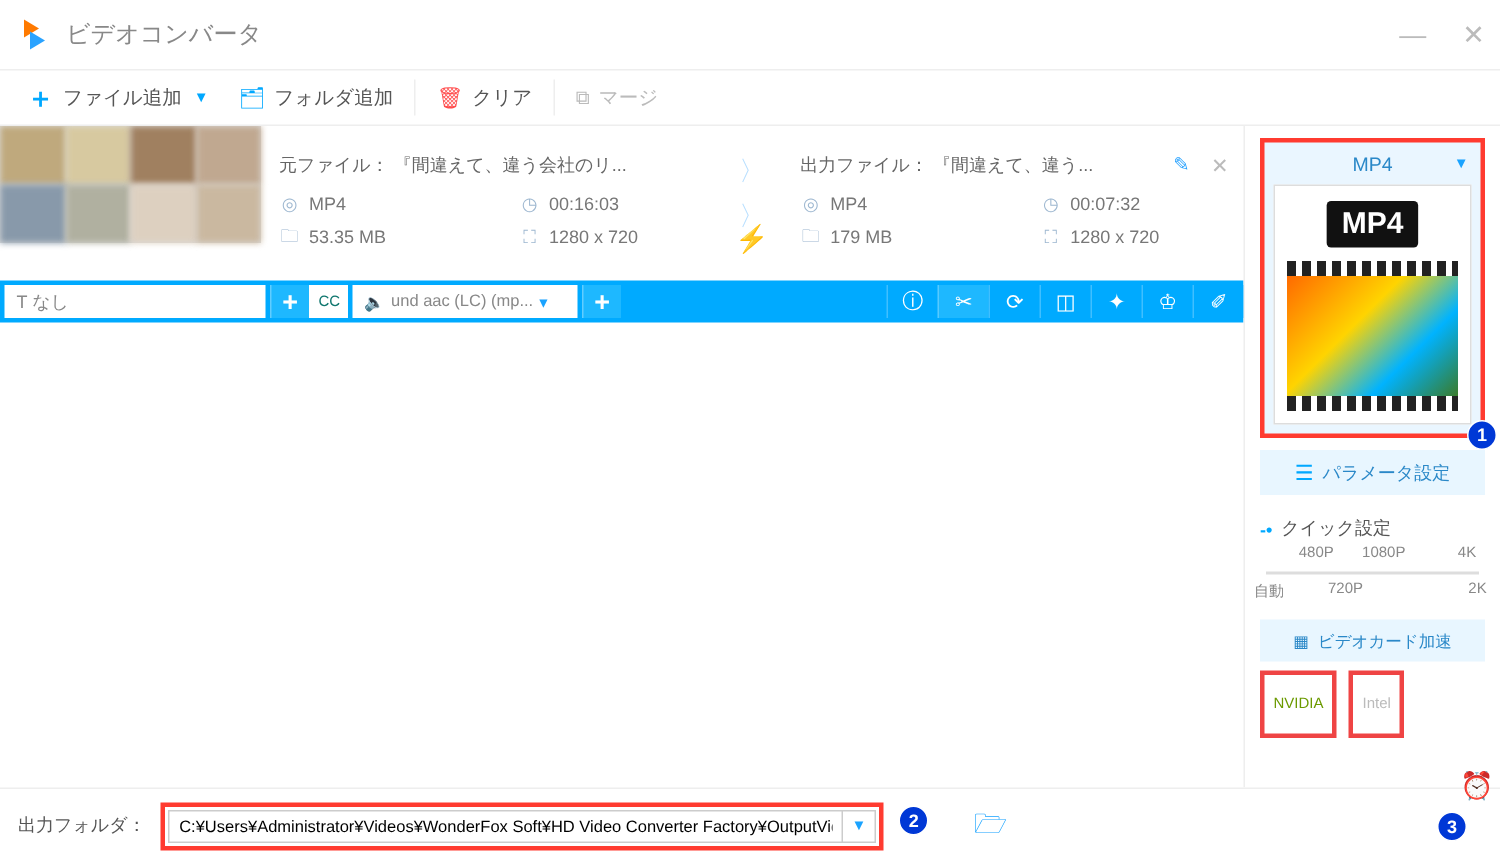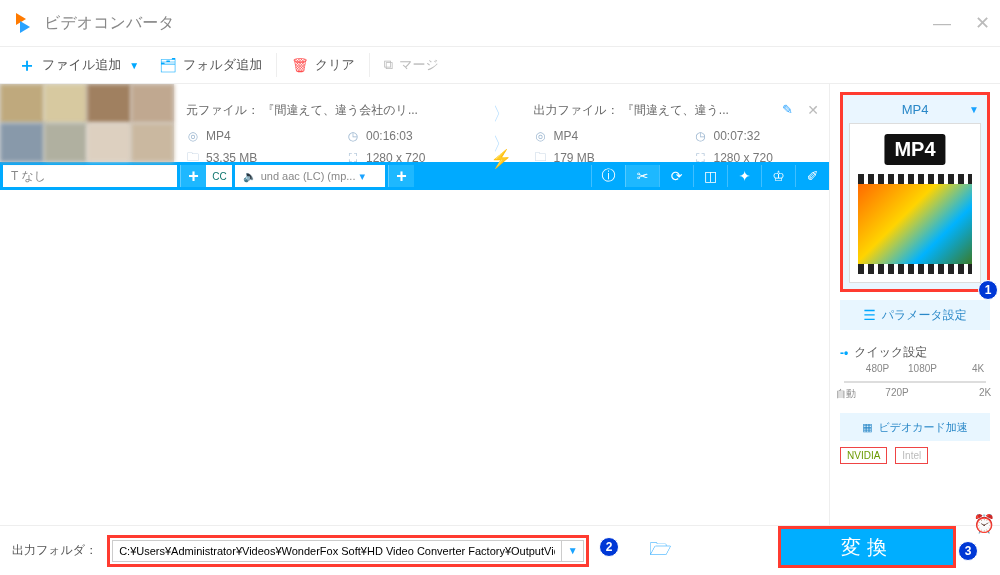"T なし" .strip { margin-top: none -> 25px }
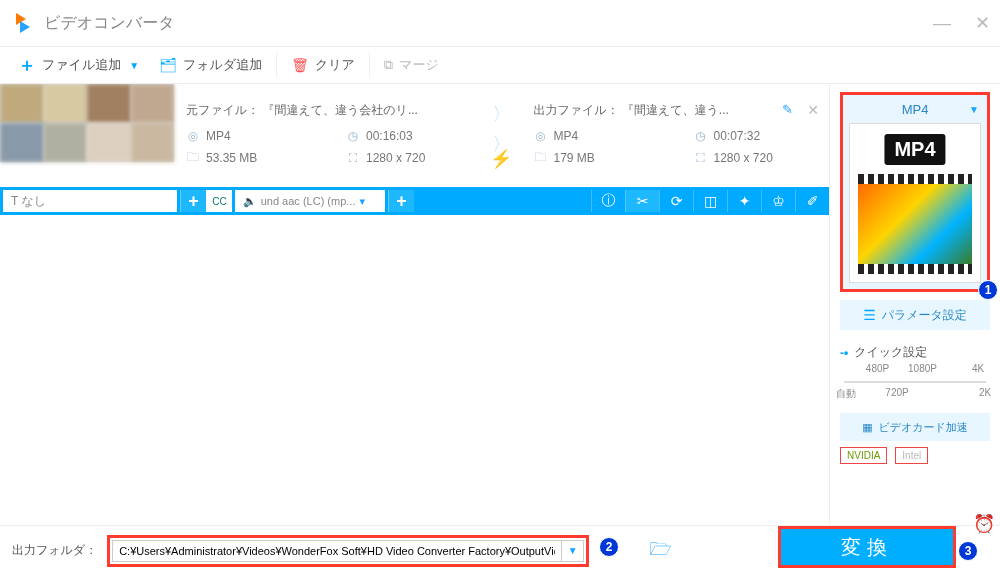"NVIDIA" .vendors .v { border: 1px solid #ef4444 -> 3px solid #ef4444; padding: 2px 6px -> 14px 6px }
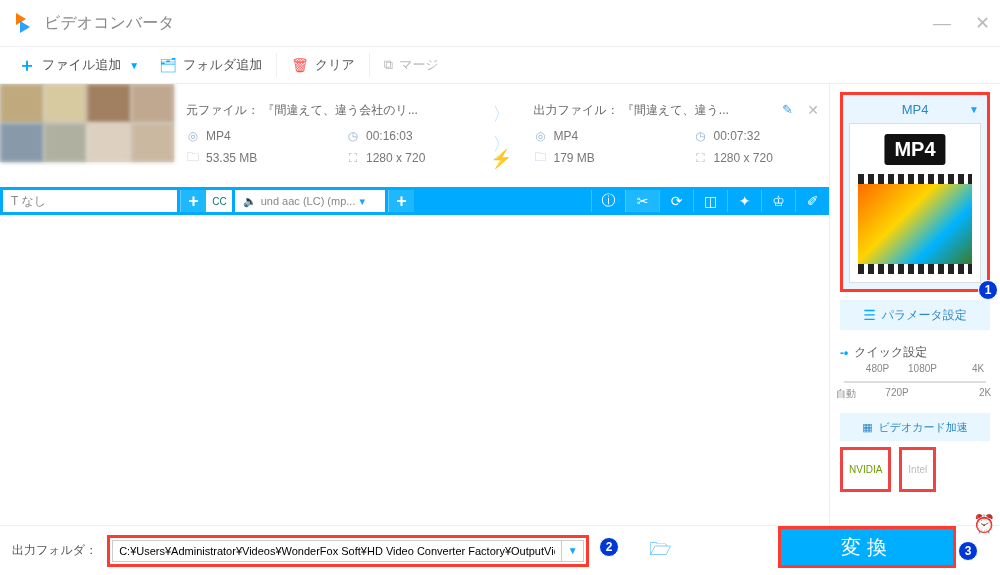"変換" div.convert-wrap { html: <div> <div> <span>変換</span> </div> </div> -> none }
